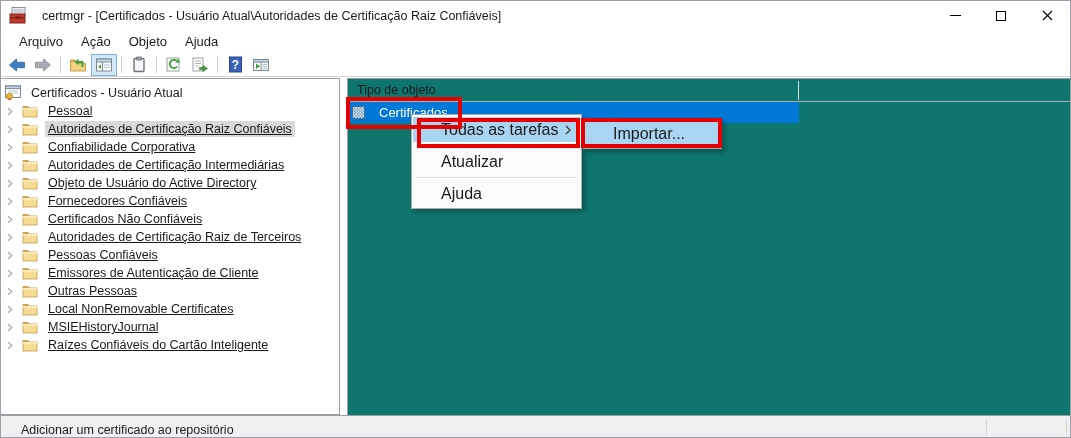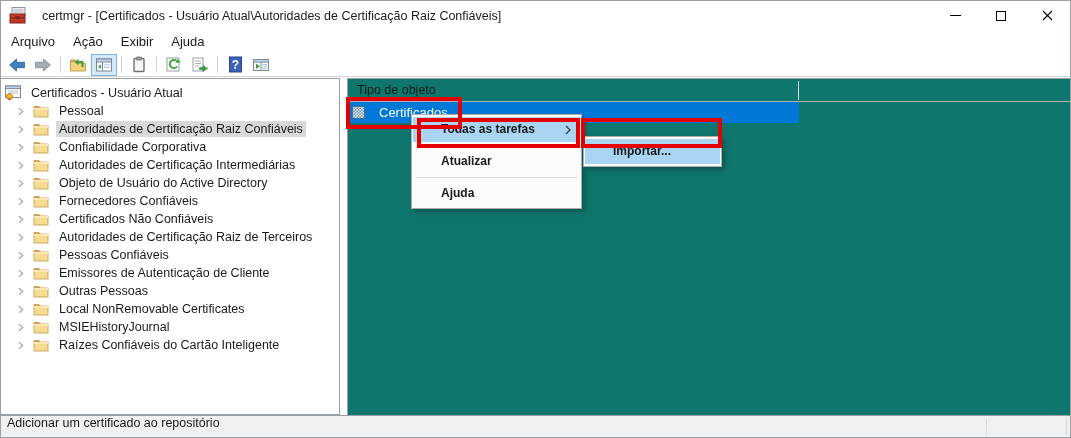"Arquivo" .menubar { margin-left: none -> 8px }
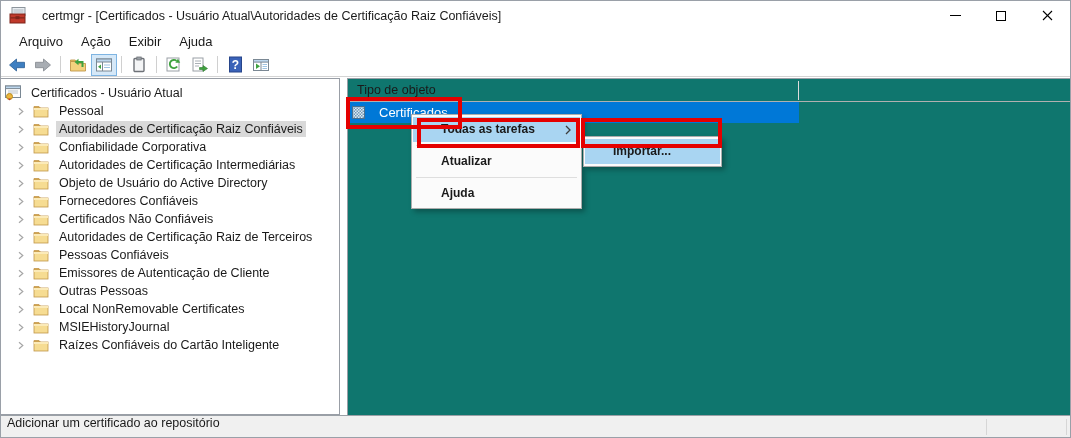"Exibir" span.menu-item { text: Exibir -> Objeto }
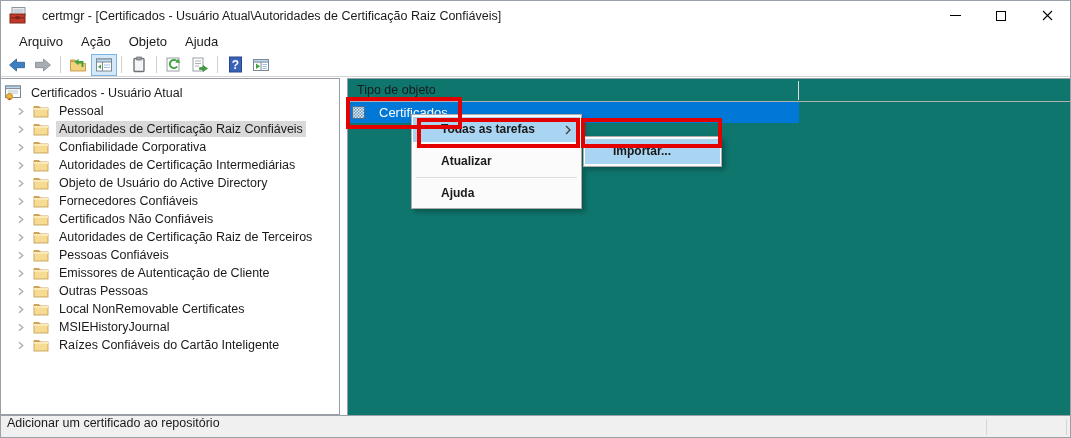"Pessoal" .trow.child { padding-left: 15px -> 4px; text-decoration: none -> underline }
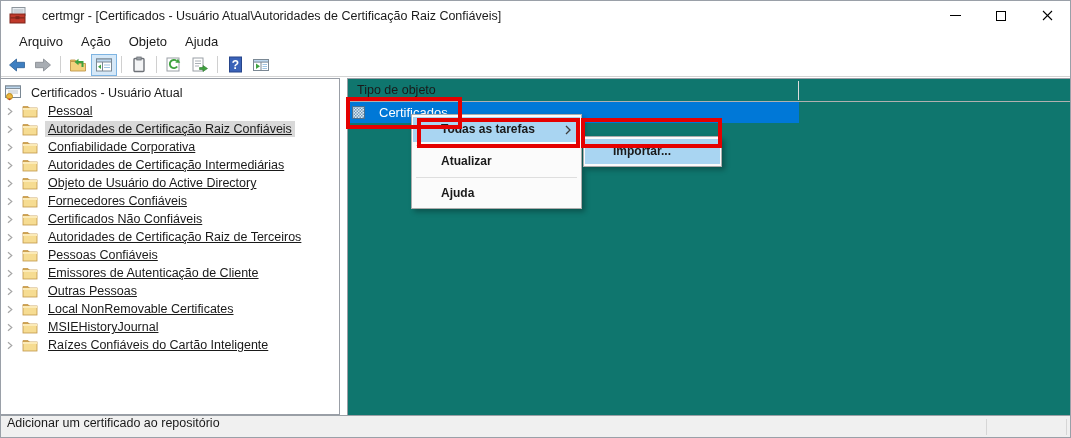"Todas as tarefas" .ctx-item { font-size: 12px -> 16px; font-weight: bold -> none }
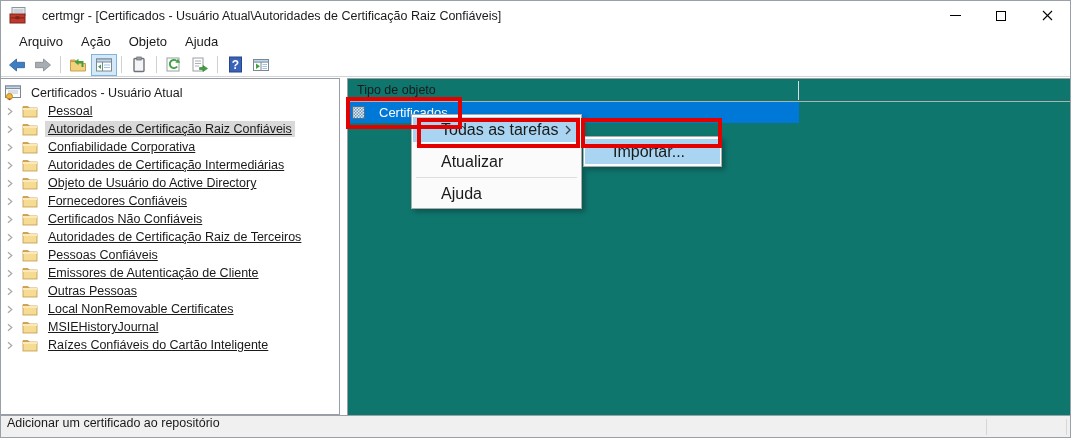"Importar..." .submenu { top: 135px -> 117px }
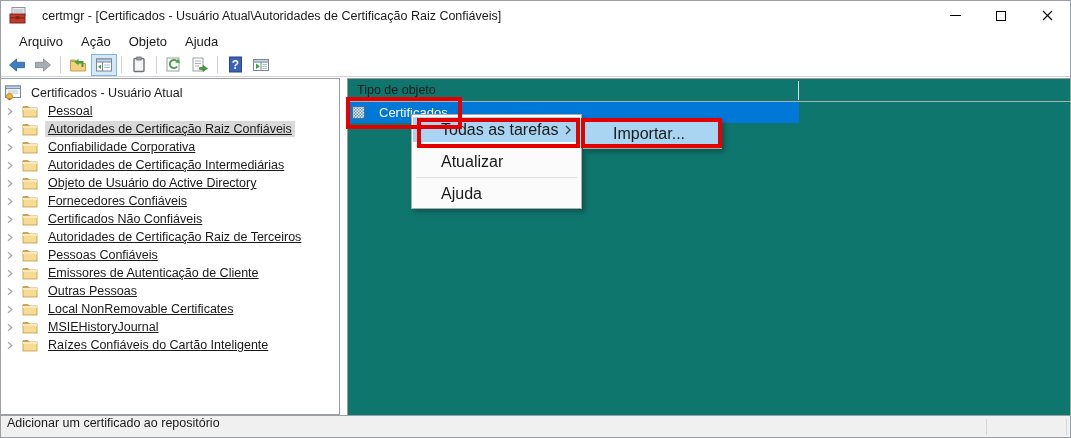"Adicionar um certificado ao repositório" .statusbar { align-items: flex-start -> flex-end; padding-left: 6px -> 20px }
